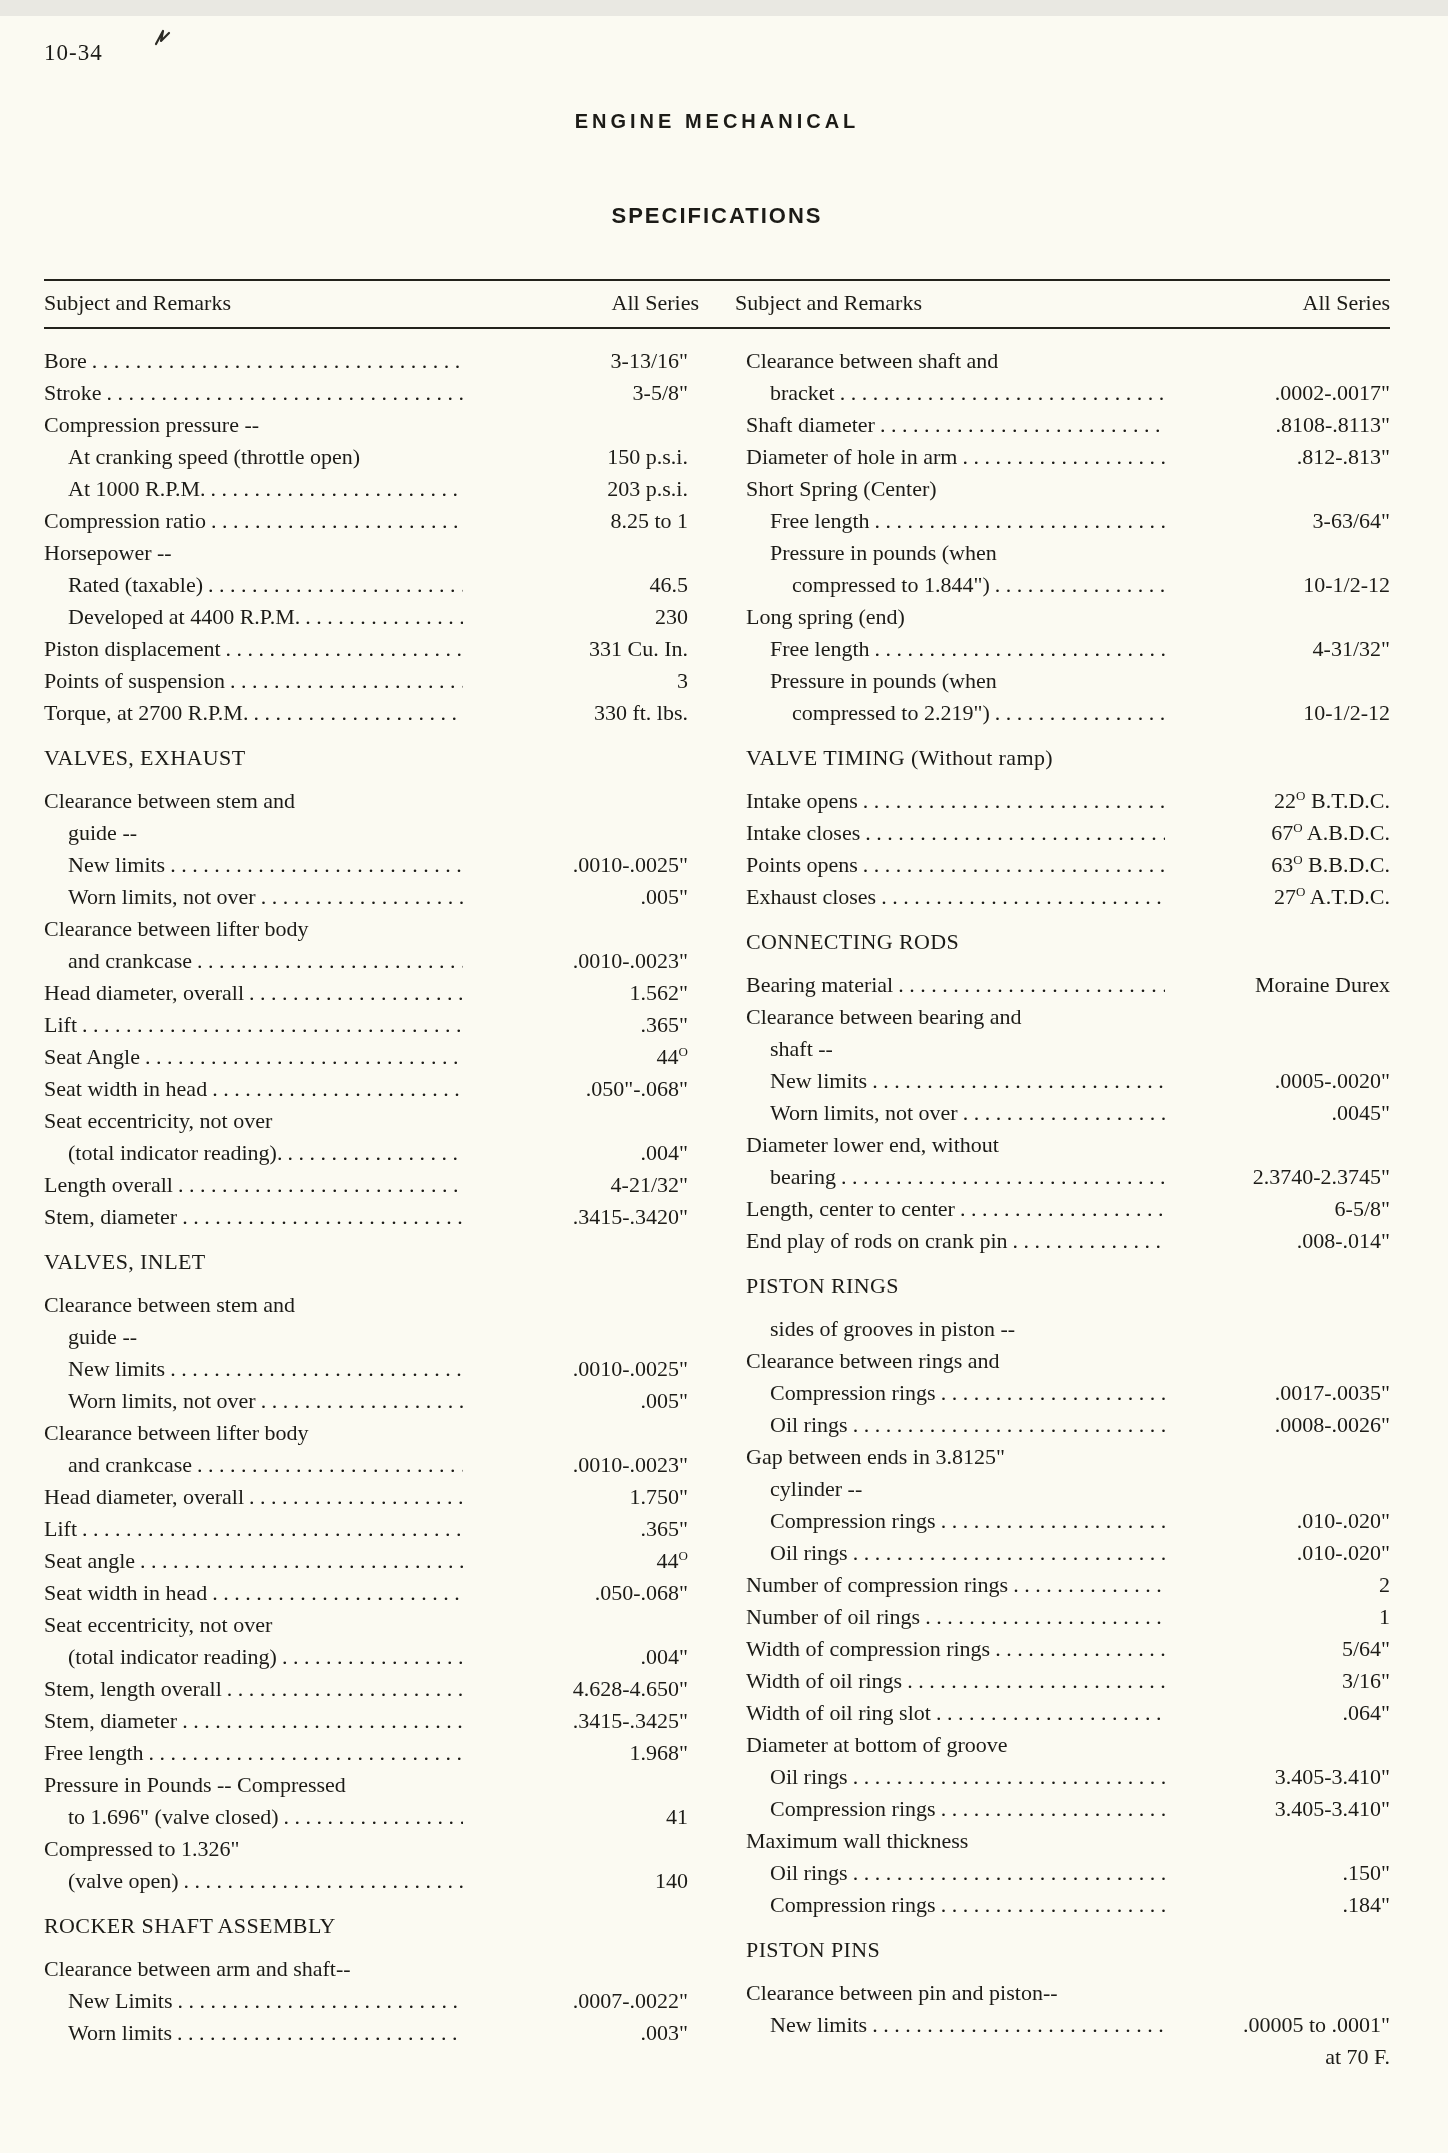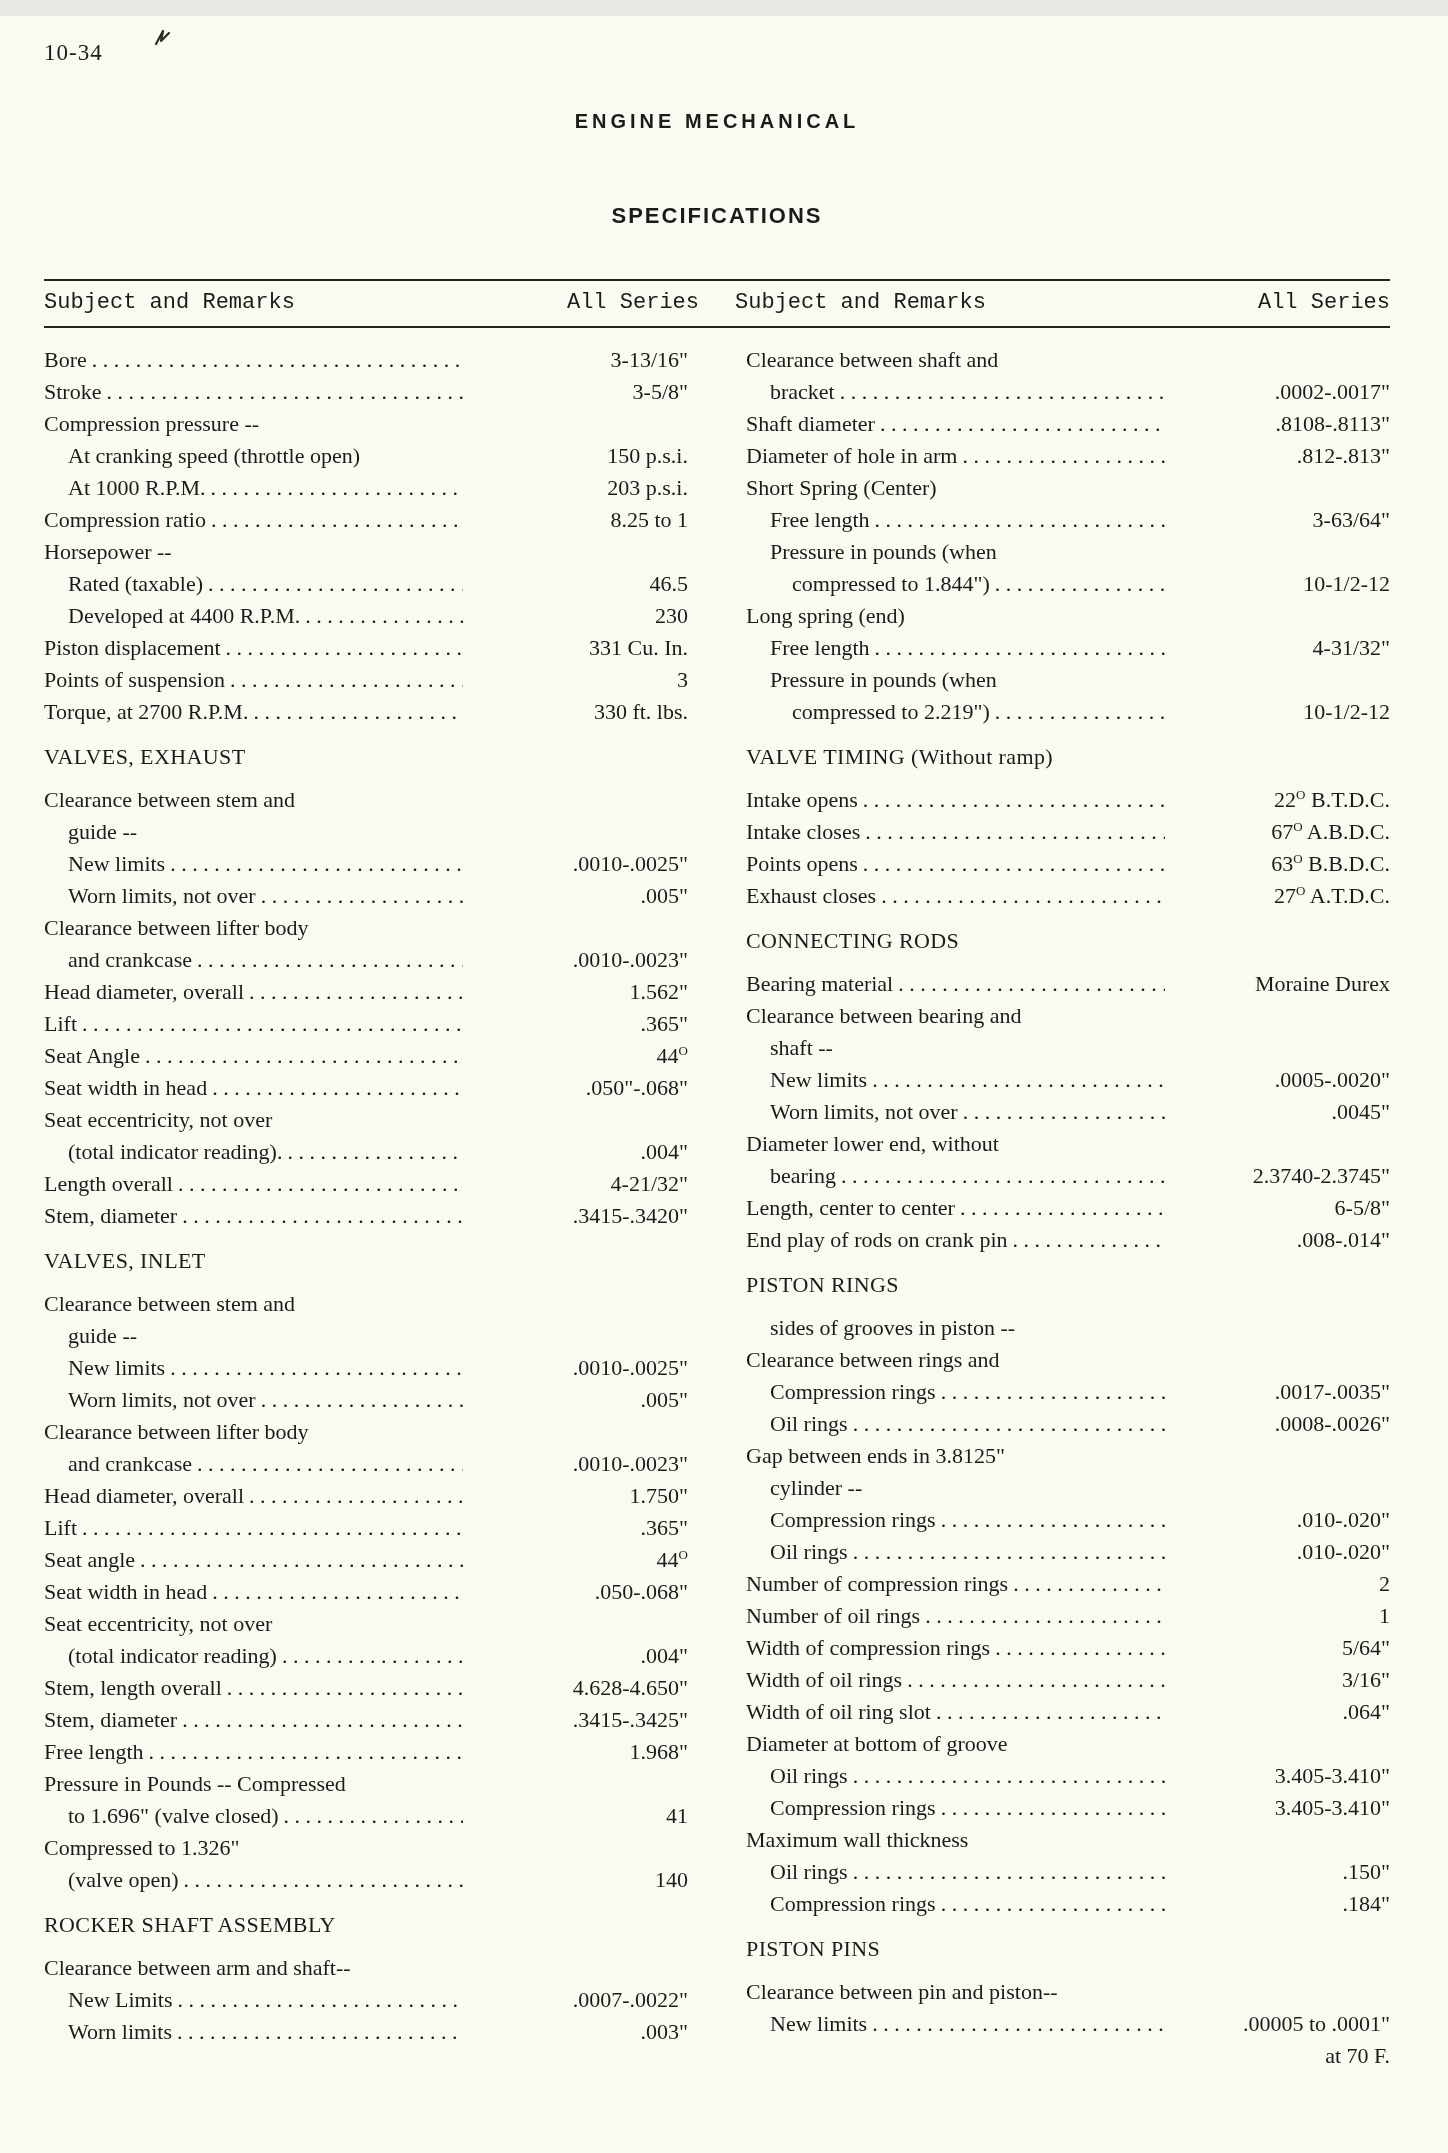"Subject and Remarks" .colheads { font-family: Liberation Mono, monospace -> none }
